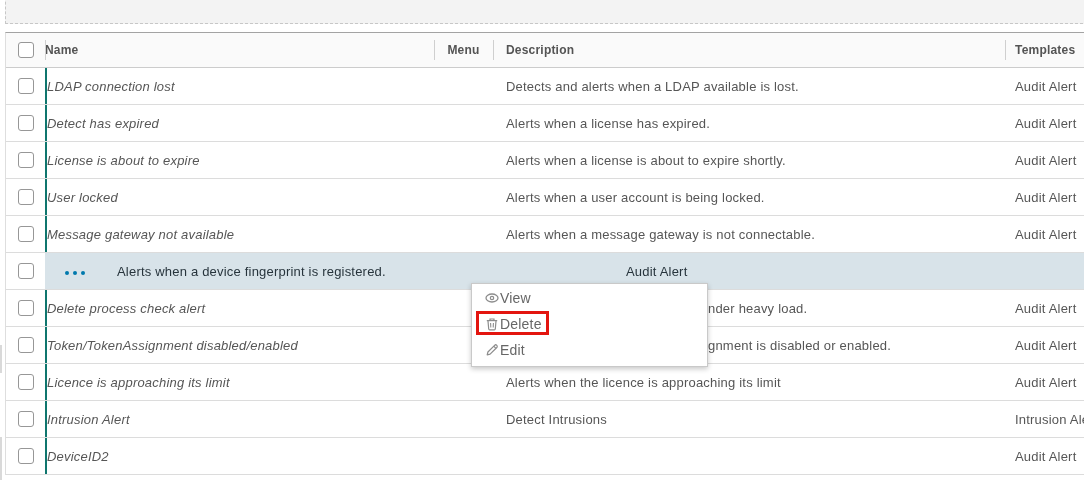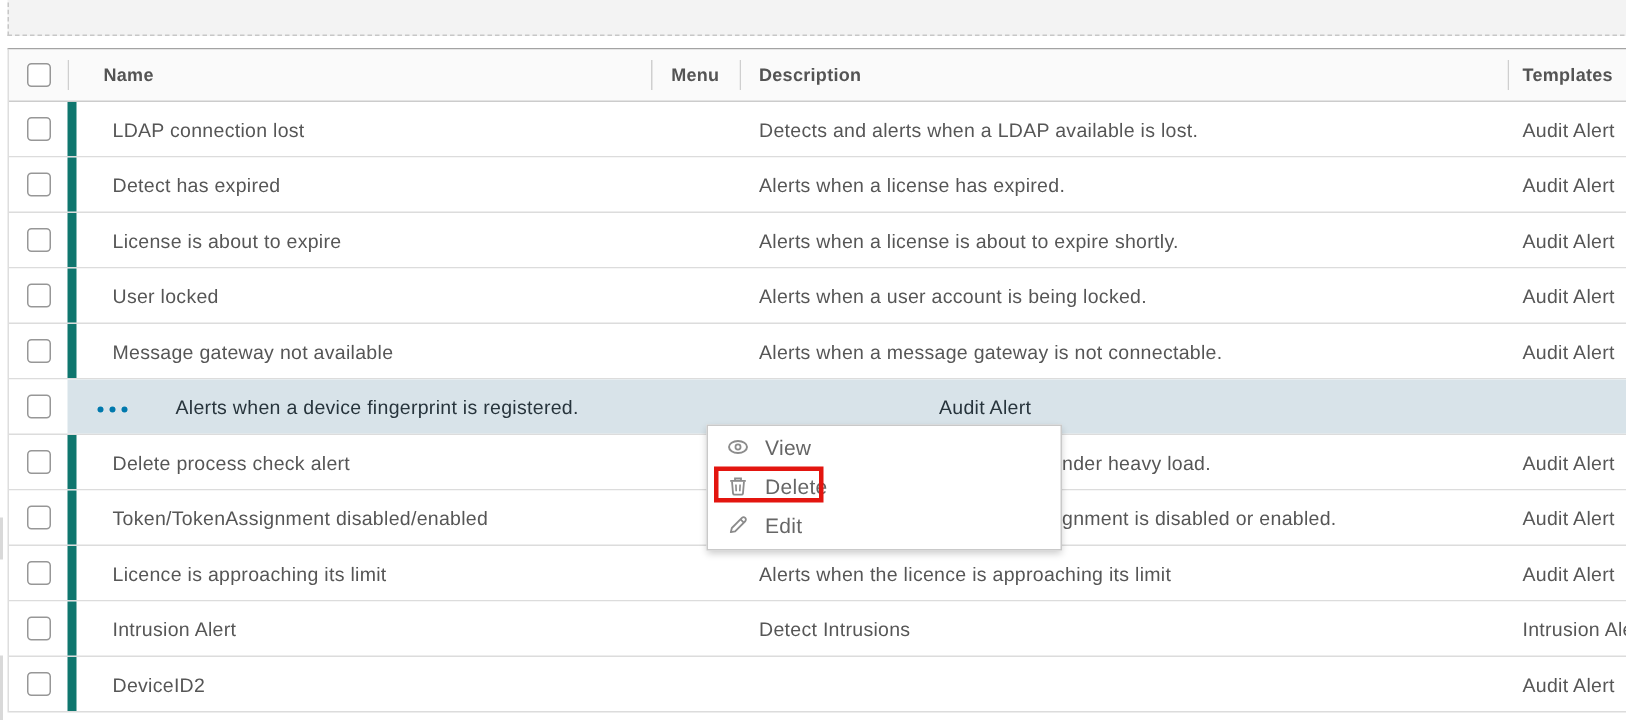"Name" .c-name { padding-left: 24px -> 0 }
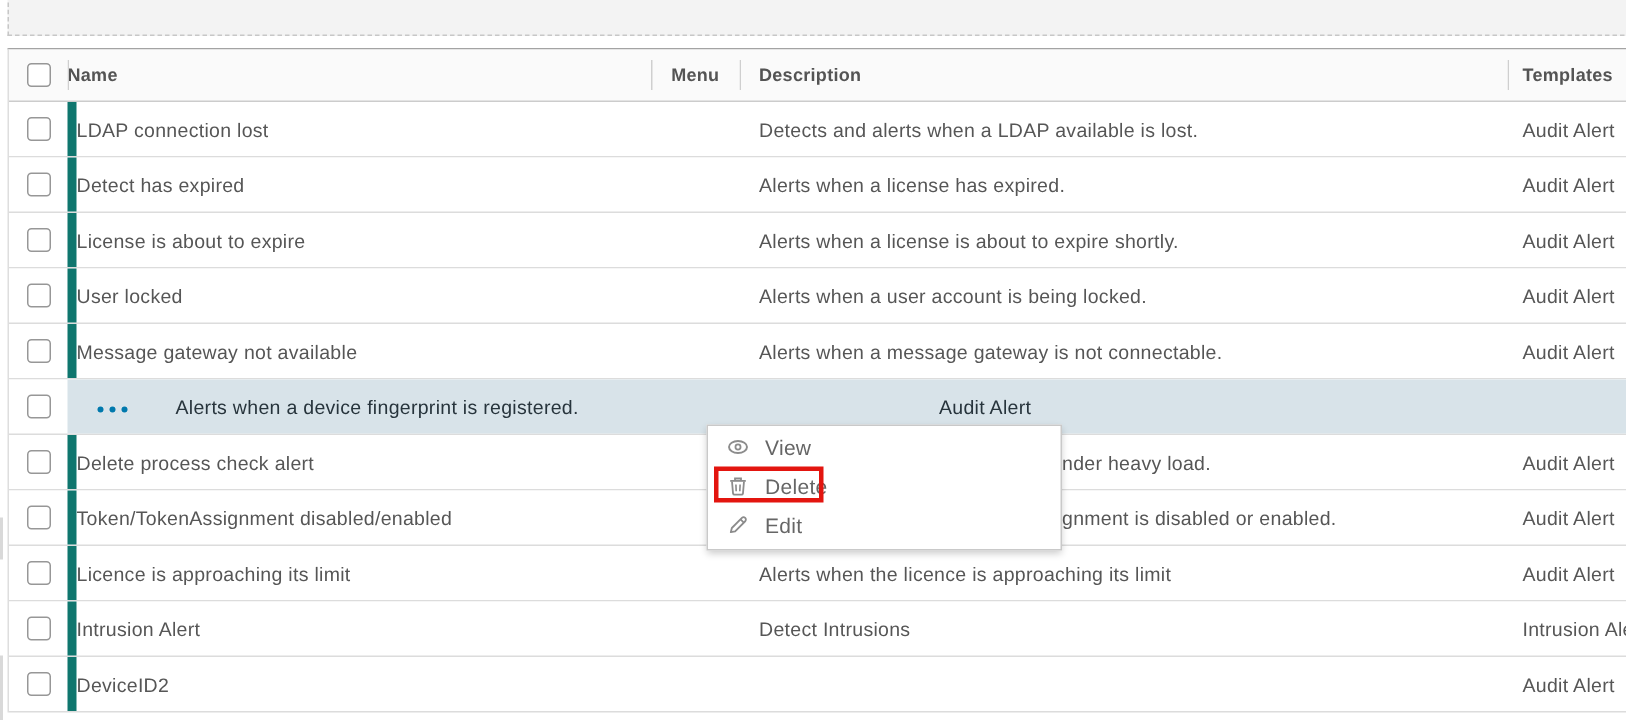"LDAP connection lost" .row .c-name { border-left: 6px solid #0f766e -> 2px solid #0f766e; font-style: none -> italic }
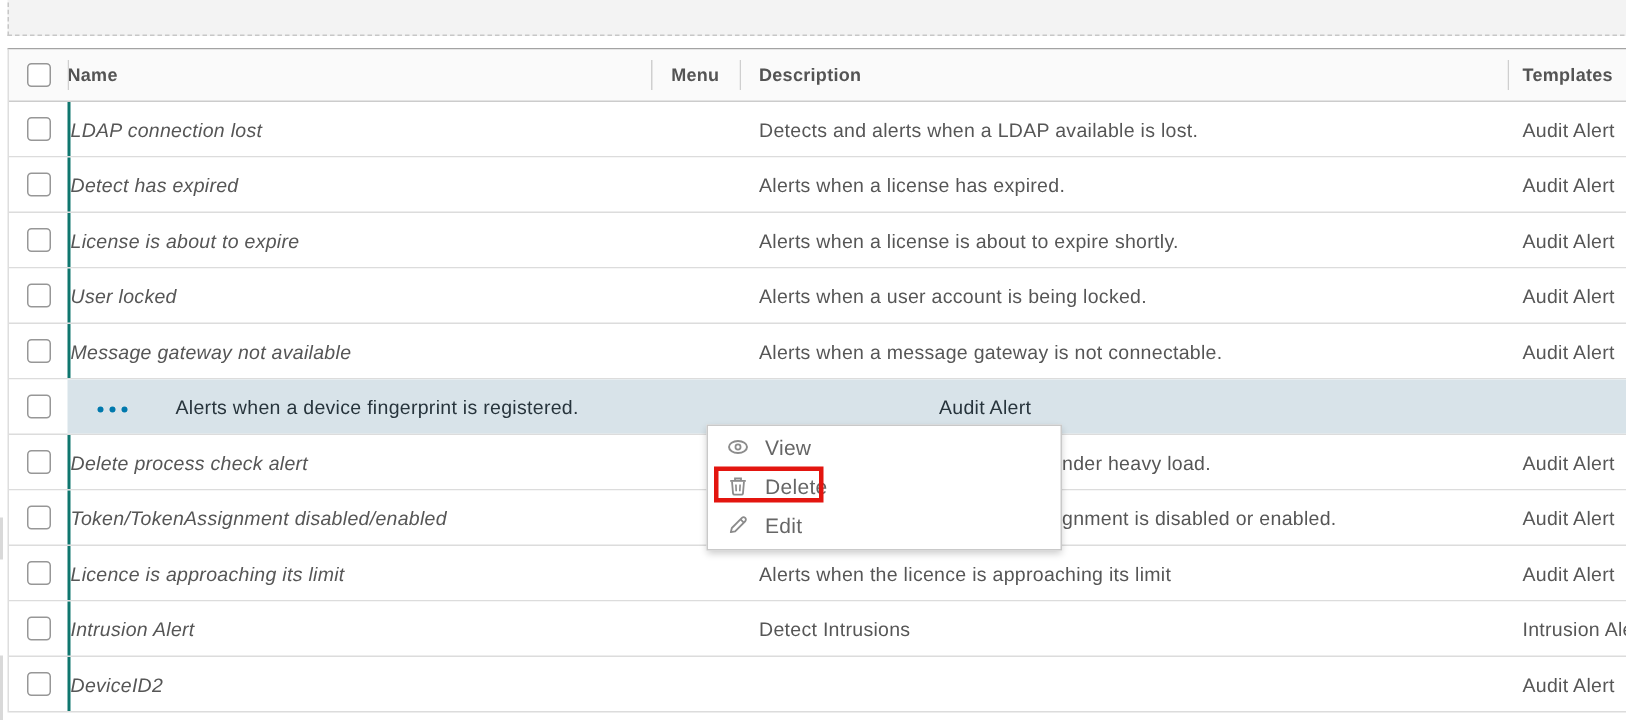"View" .mitem { gap: 10px -> 0 }
